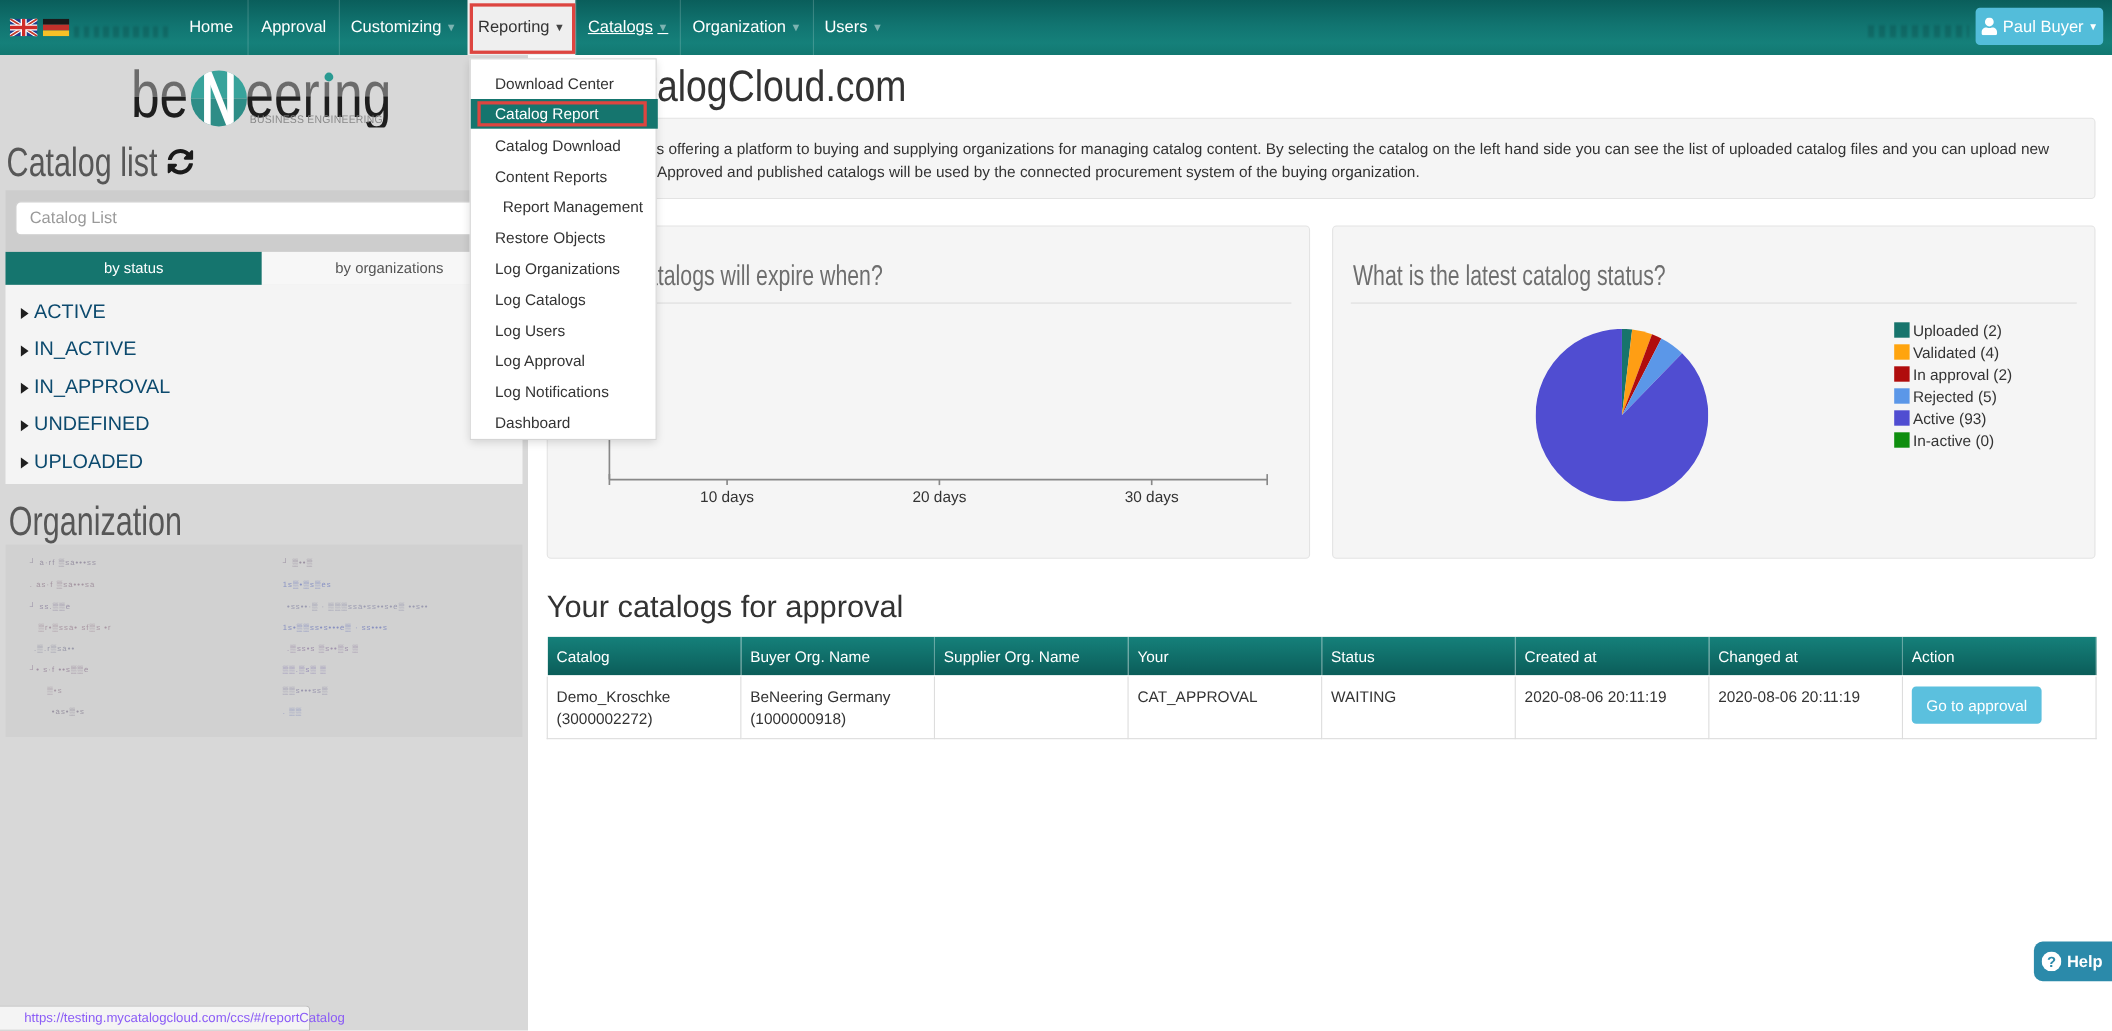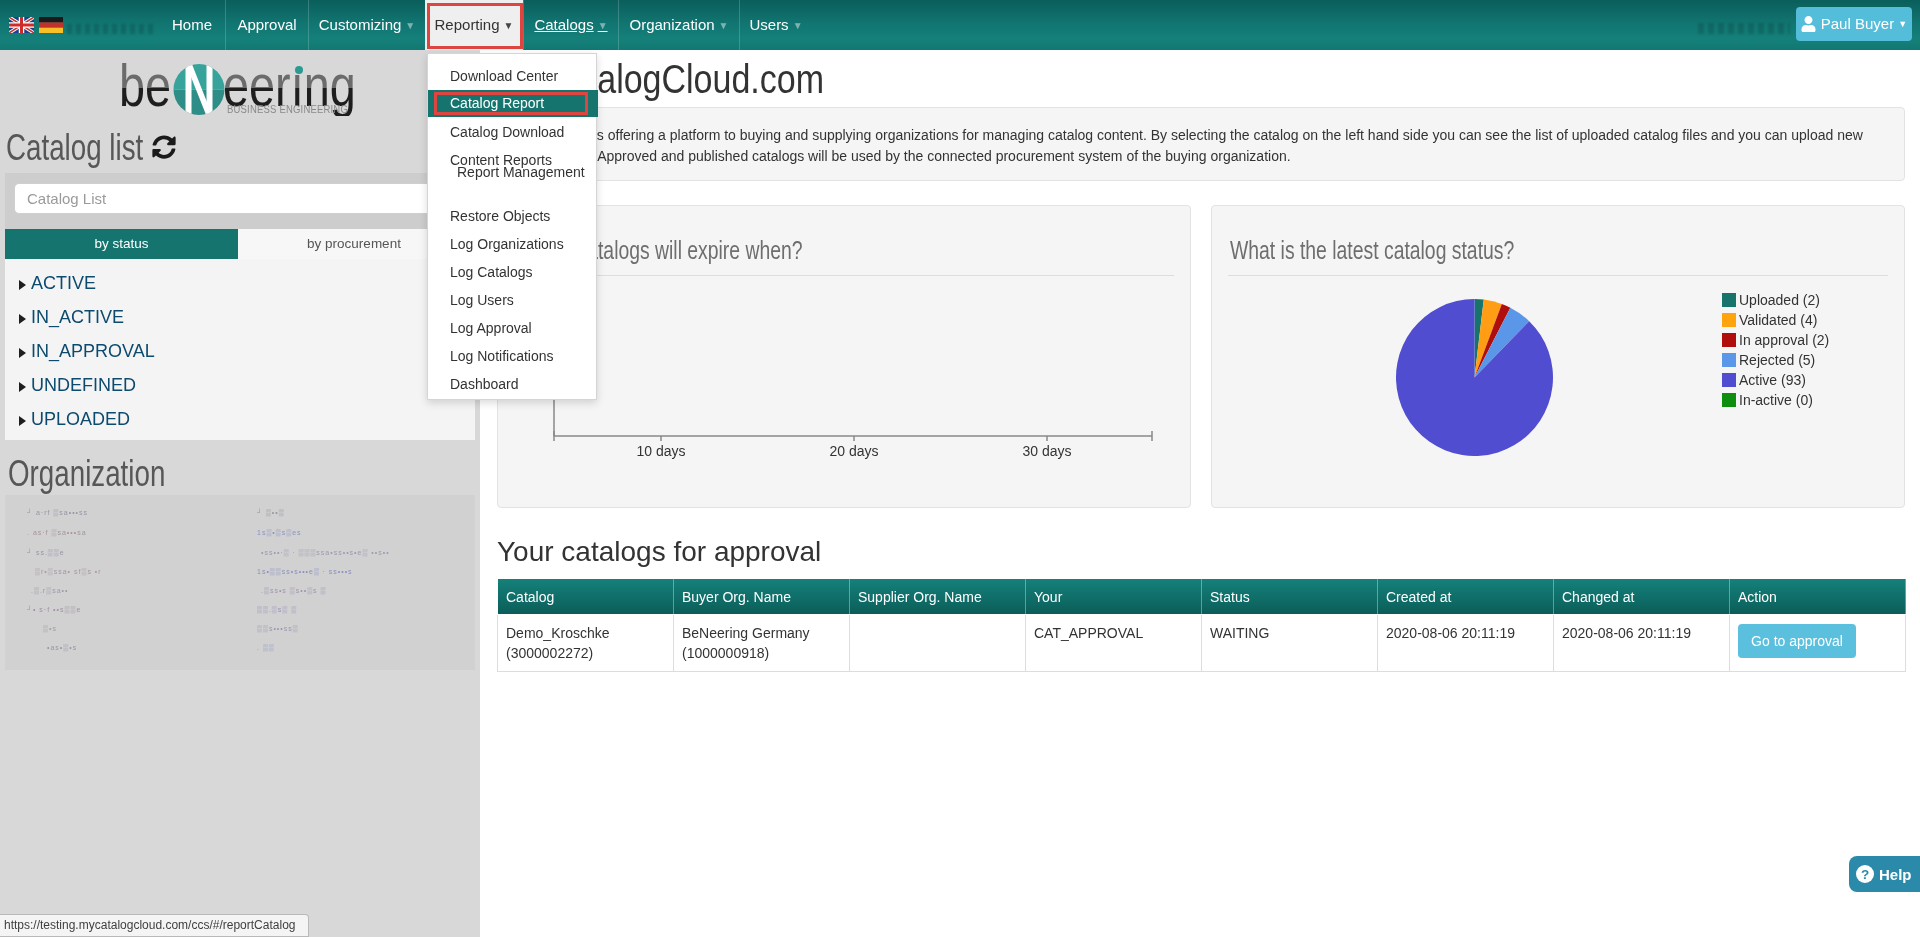"Report Management" div.ditem { top: 104px -> 120px }
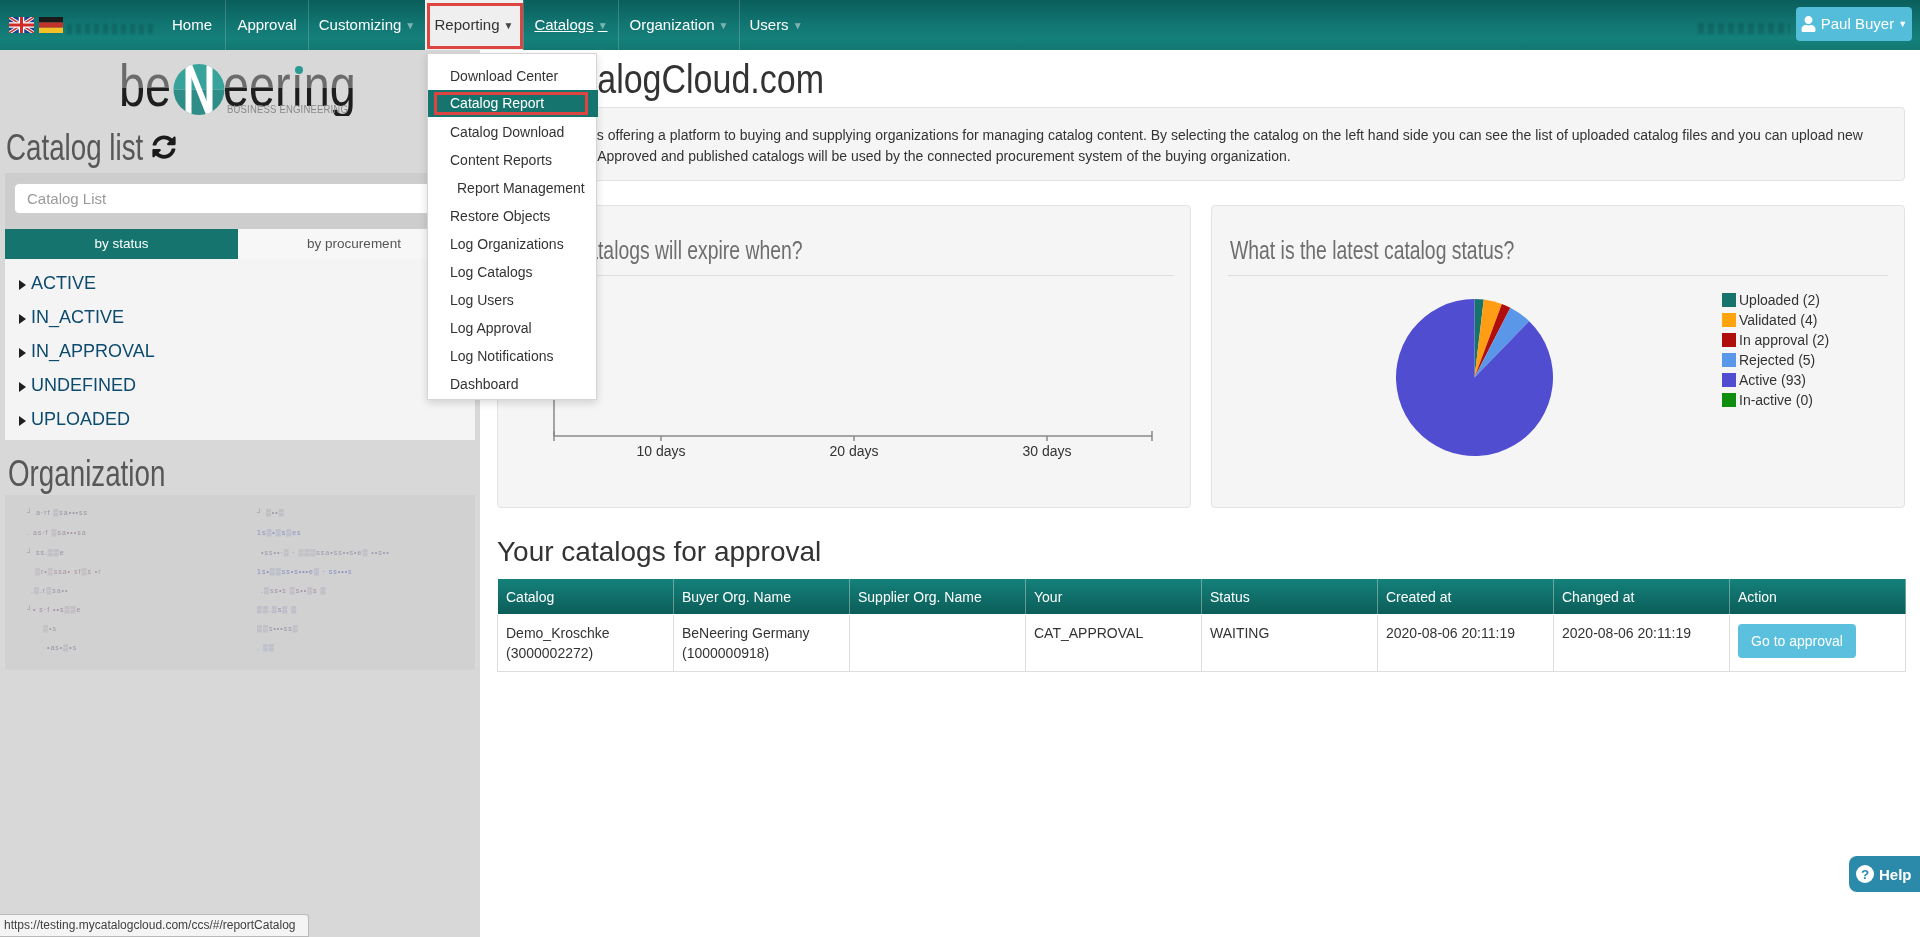"by procurement" div.tab { text: procurement -> organizations }
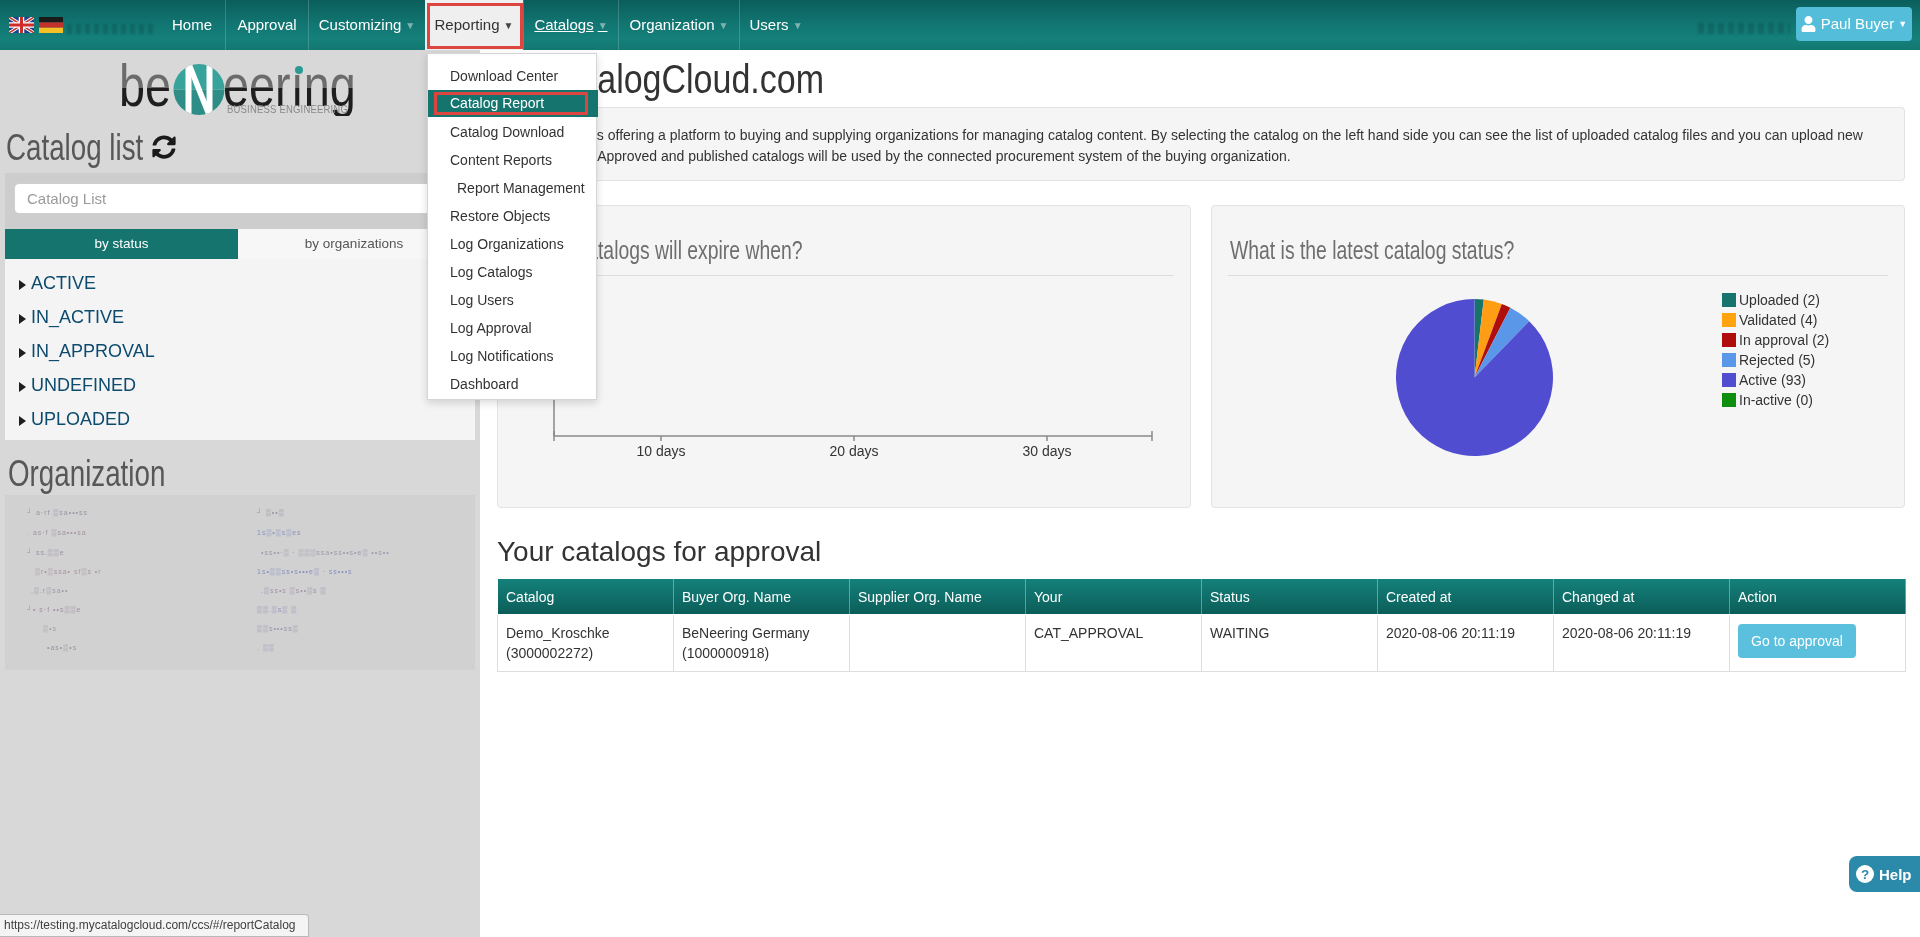"https://testing.mycatalogcloud.com/ccs/#" #statusbar { color: #404040 -> #8b5cf6; padding-left: 4px -> 22px; width: 309px -> 282px }
